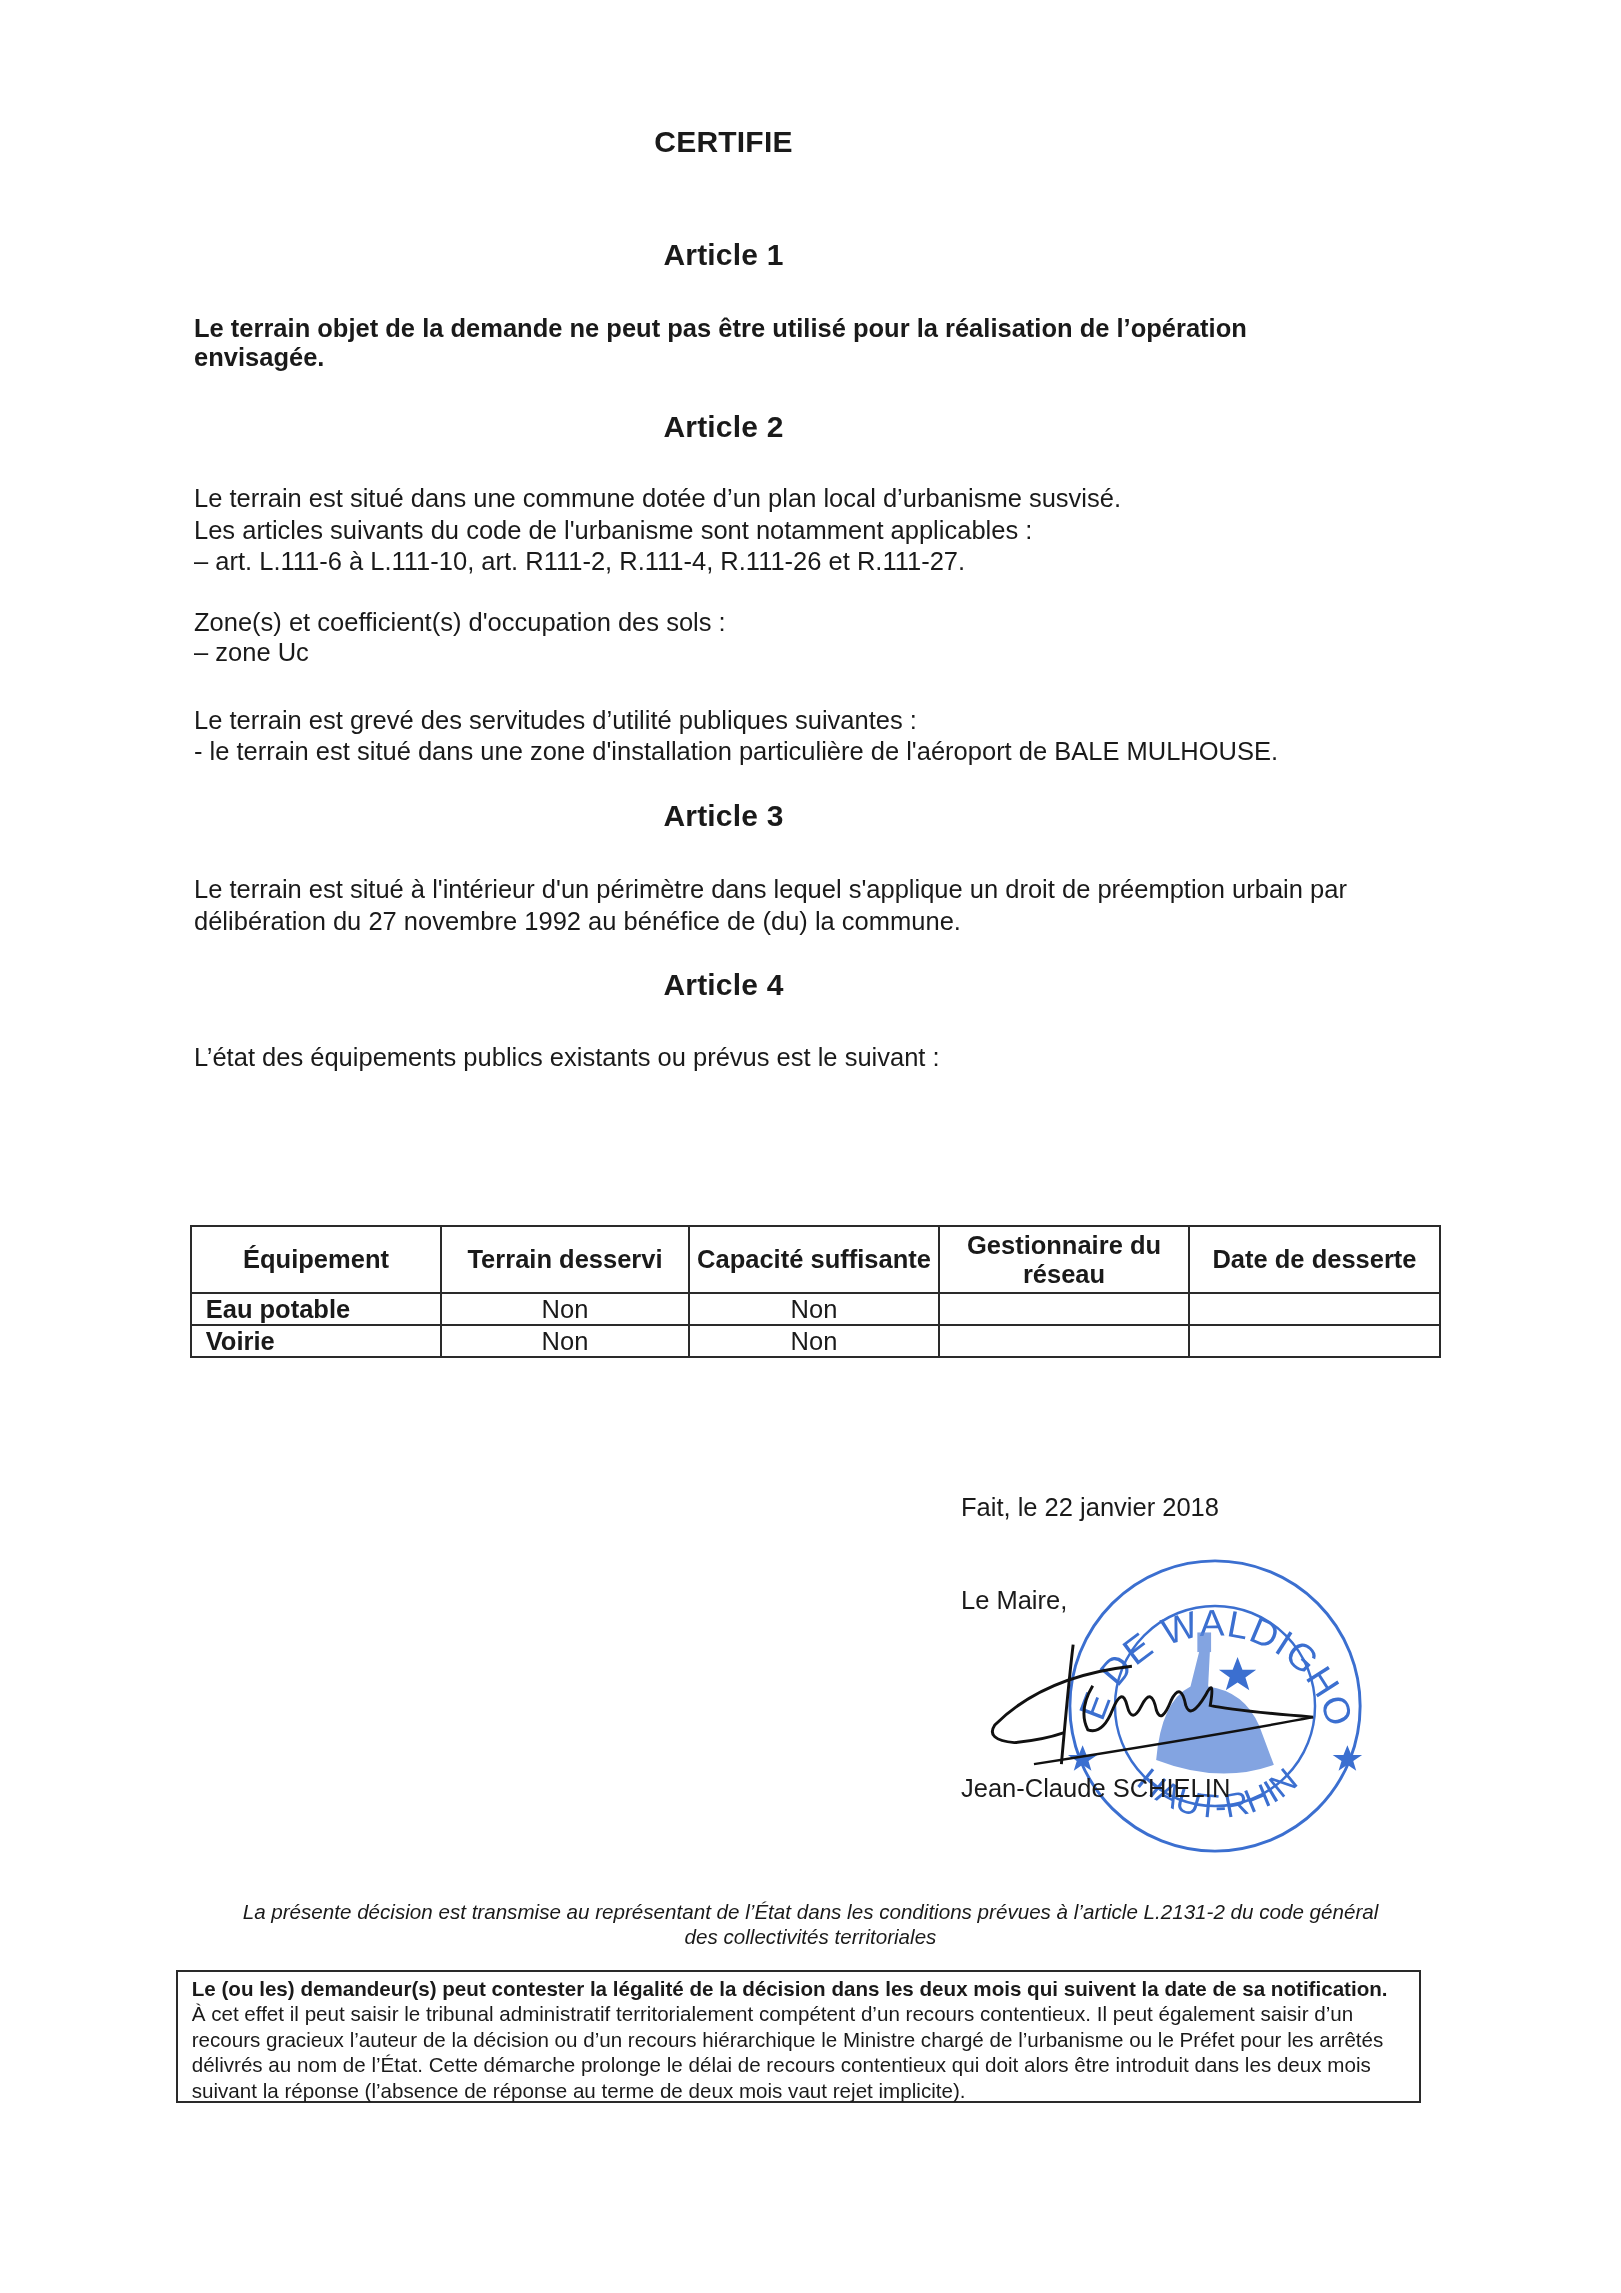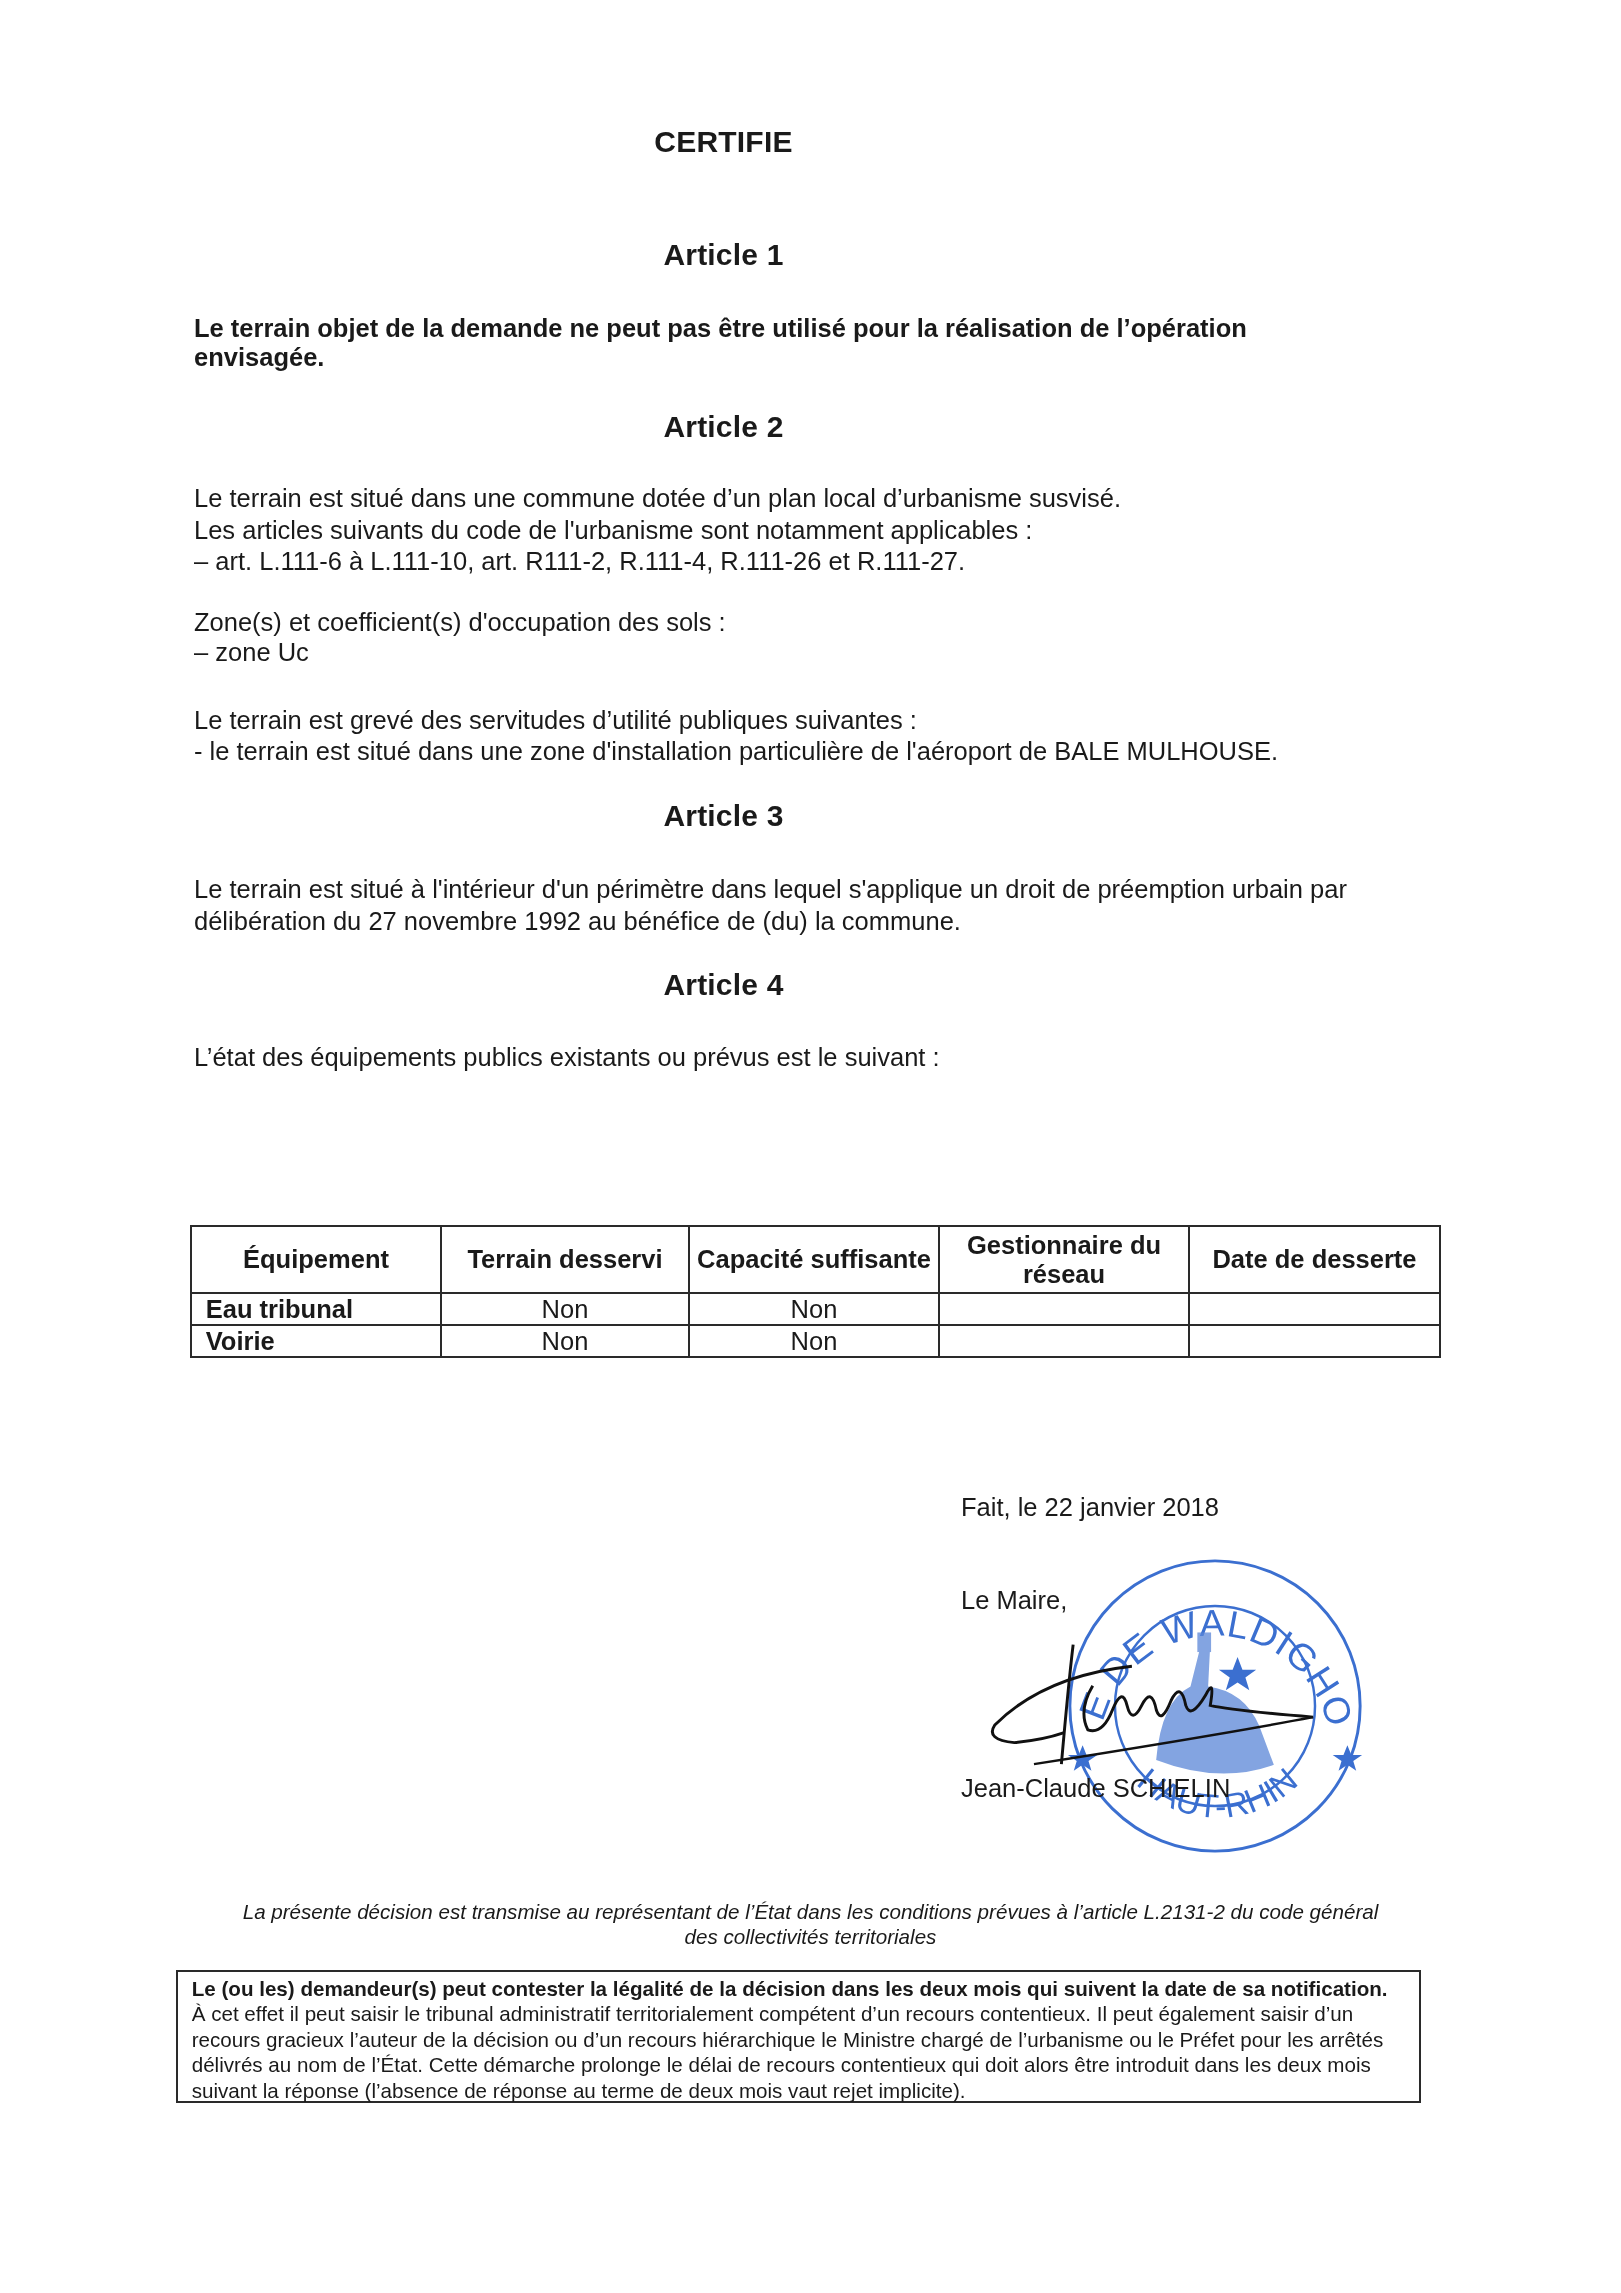"Eau tribunal" td.label { text: tribunal -> potable }
